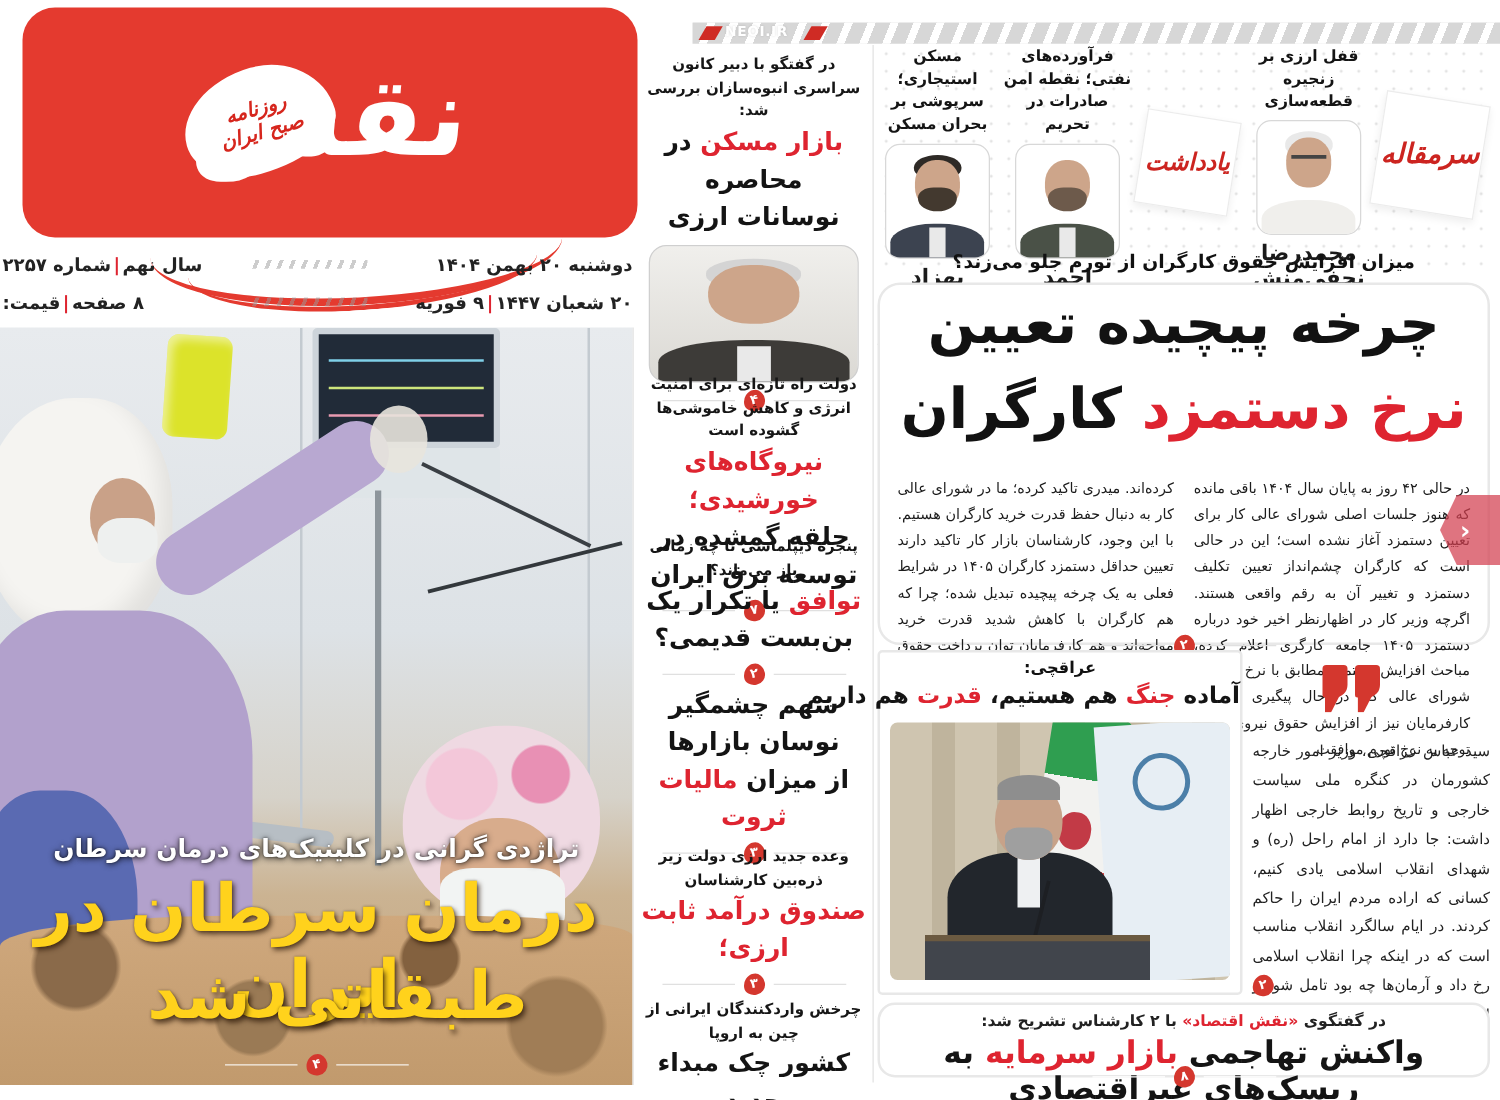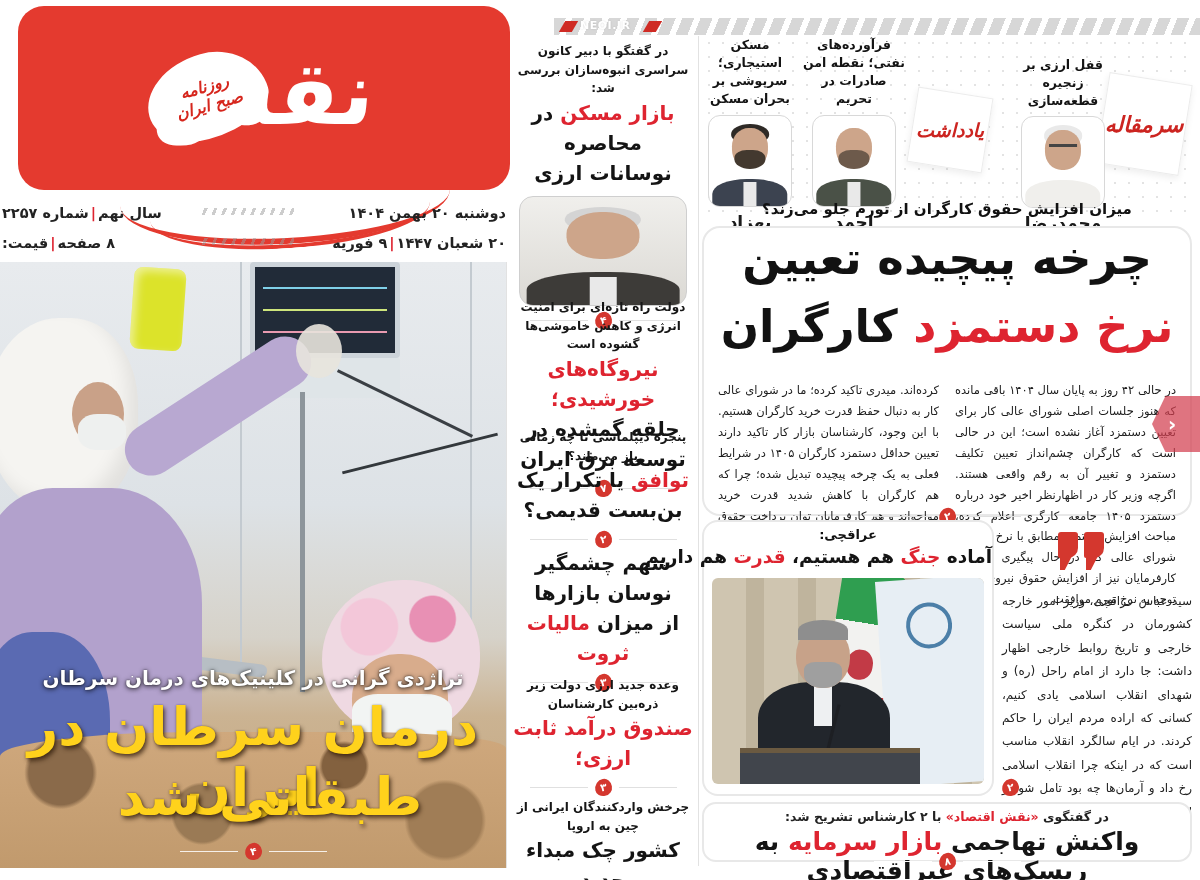"قفل ارزی بر زنجیره قطعه‌سازی" div.op-col { margin-top: 20px -> none; right: 82px -> 98px }
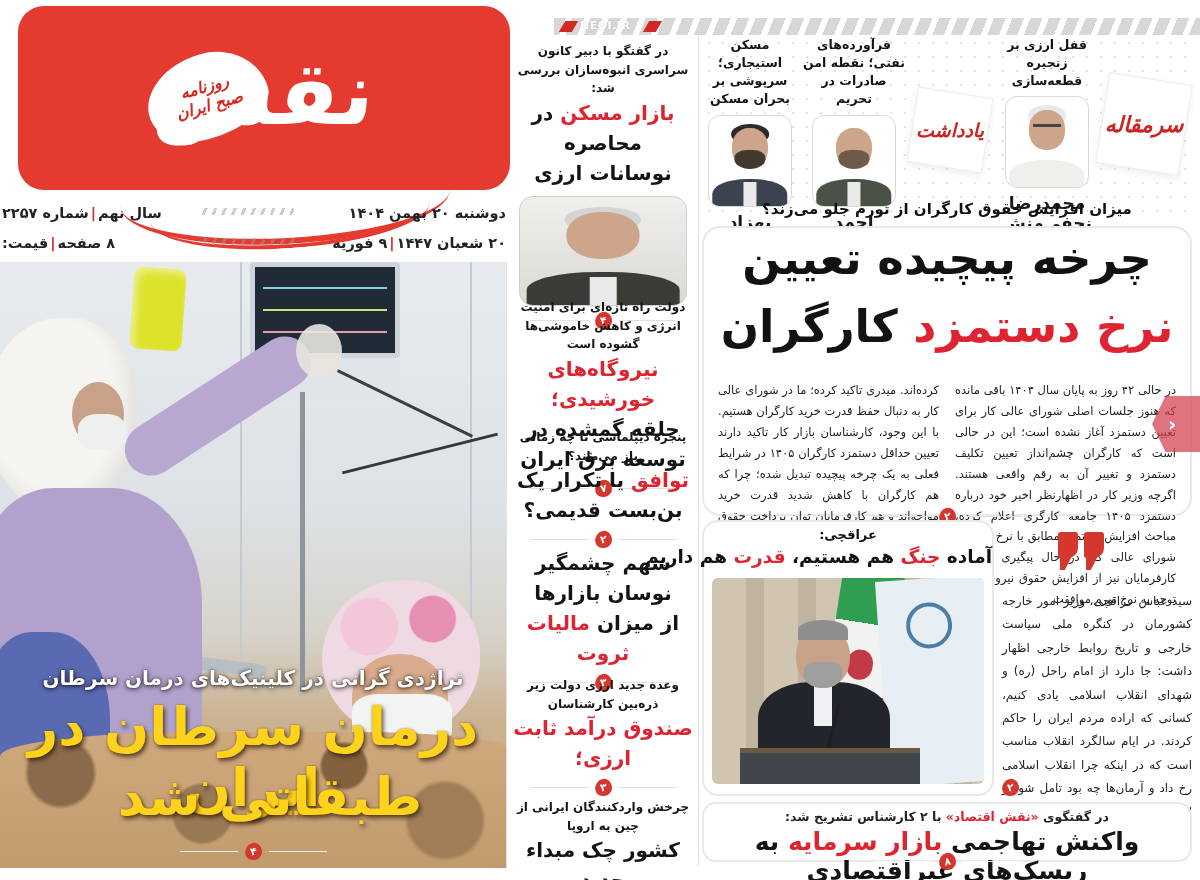"عراقچی:" #arag-box { border-radius: 16px -> 4px }
